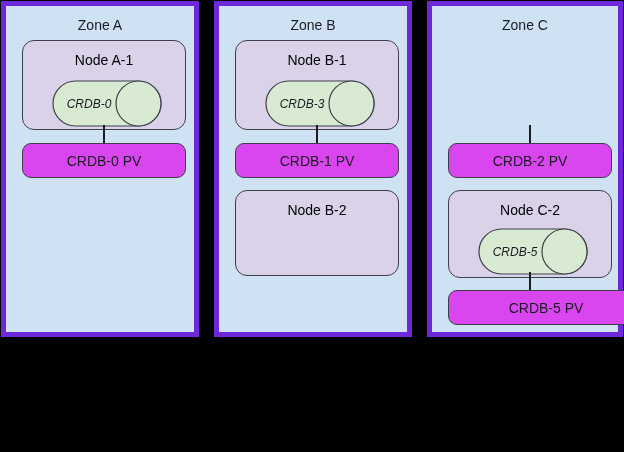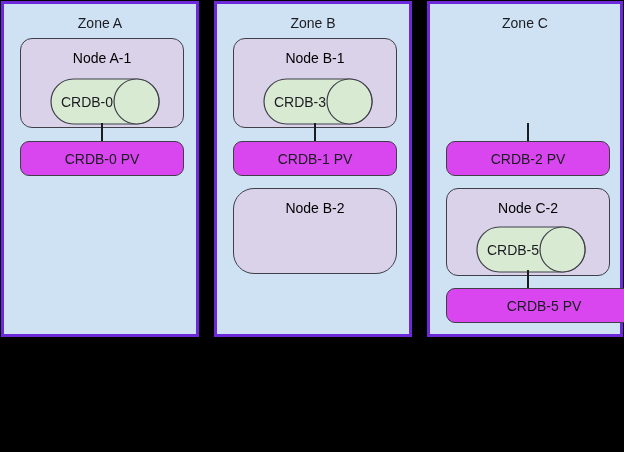"Zone A" .zone { border: 3px solid #6d28d9 -> 5px solid #6d28d9 }
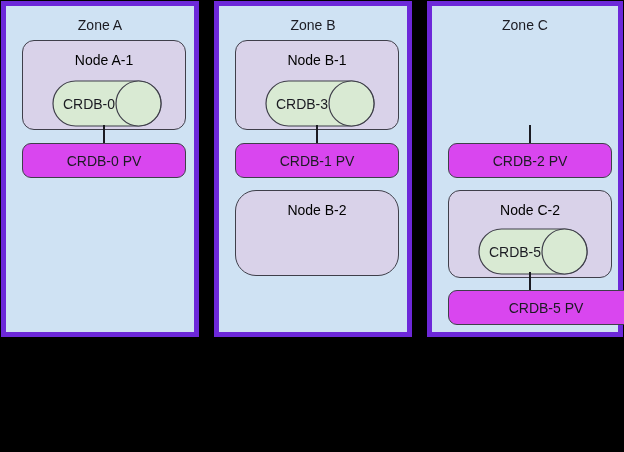"CRDB-0" .cyl-label { font-size: 14px -> 12px; font-style: none -> italic }
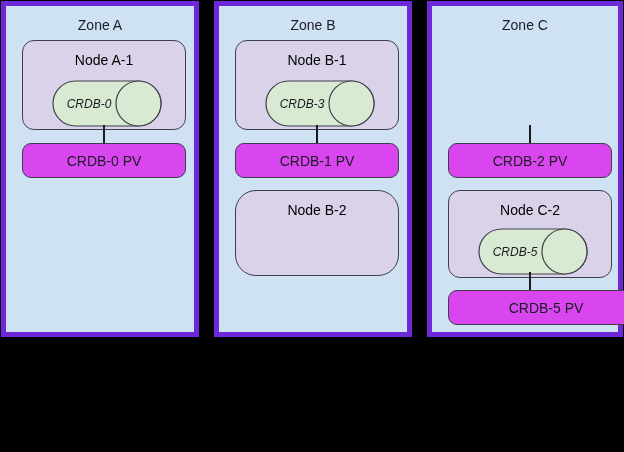"Node B-2" div.node { border-radius: 21px -> none }
